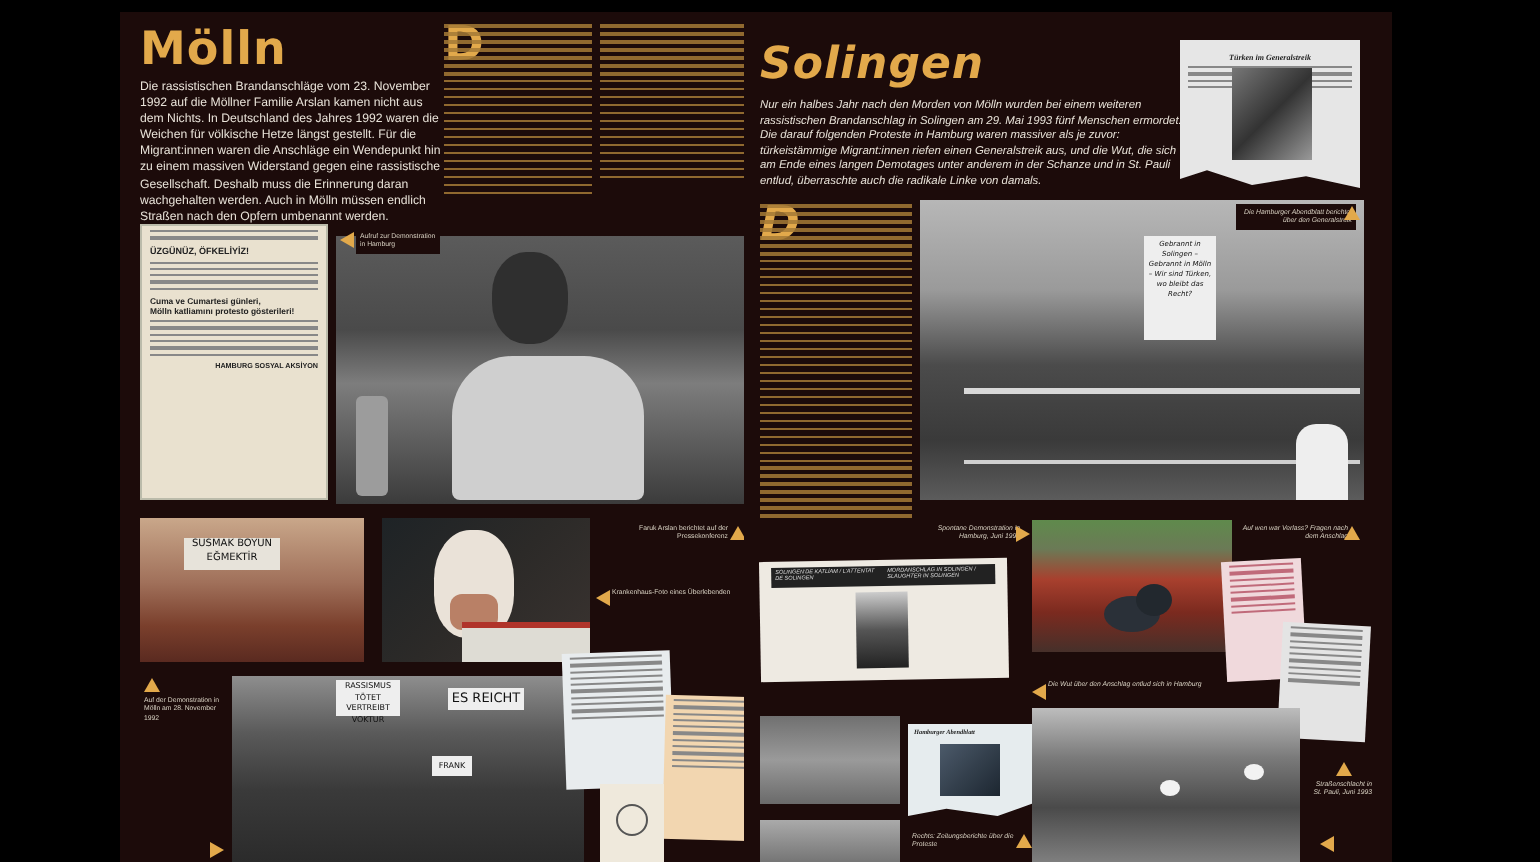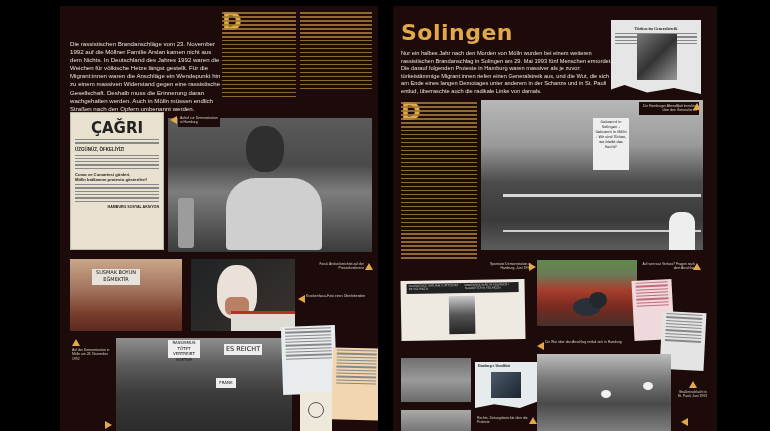"Mölln" div.title { html: none -> <div>Mölln</div> }
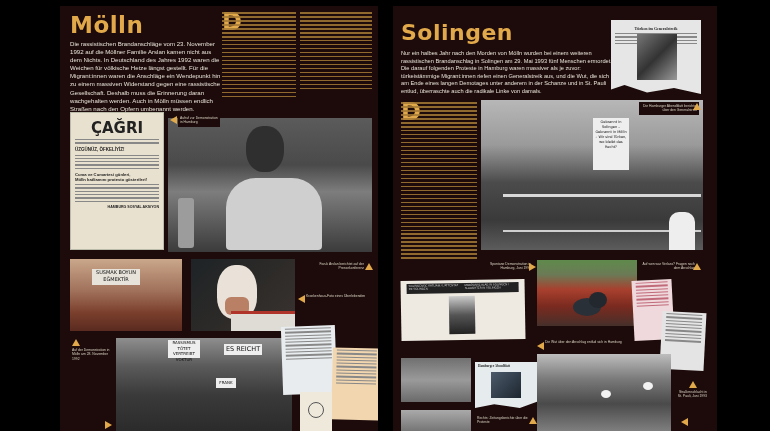"Solingen" #p-right { font-style: none -> italic; left: 393px -> 372px }
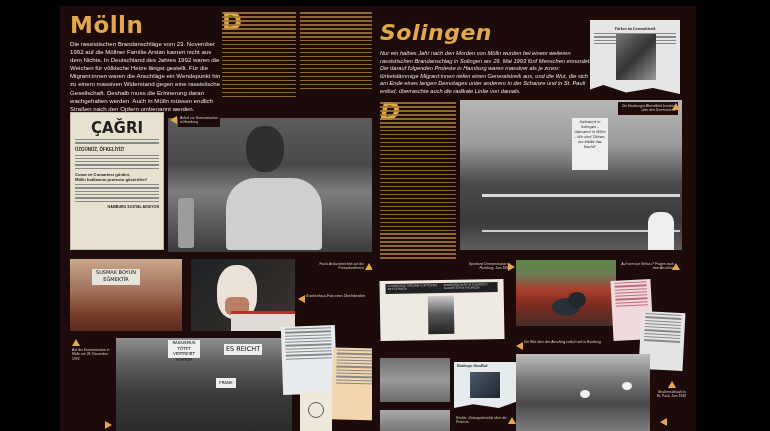"ÇAĞRI" div { html: <div>ÇAĞRI</div> -> none }
